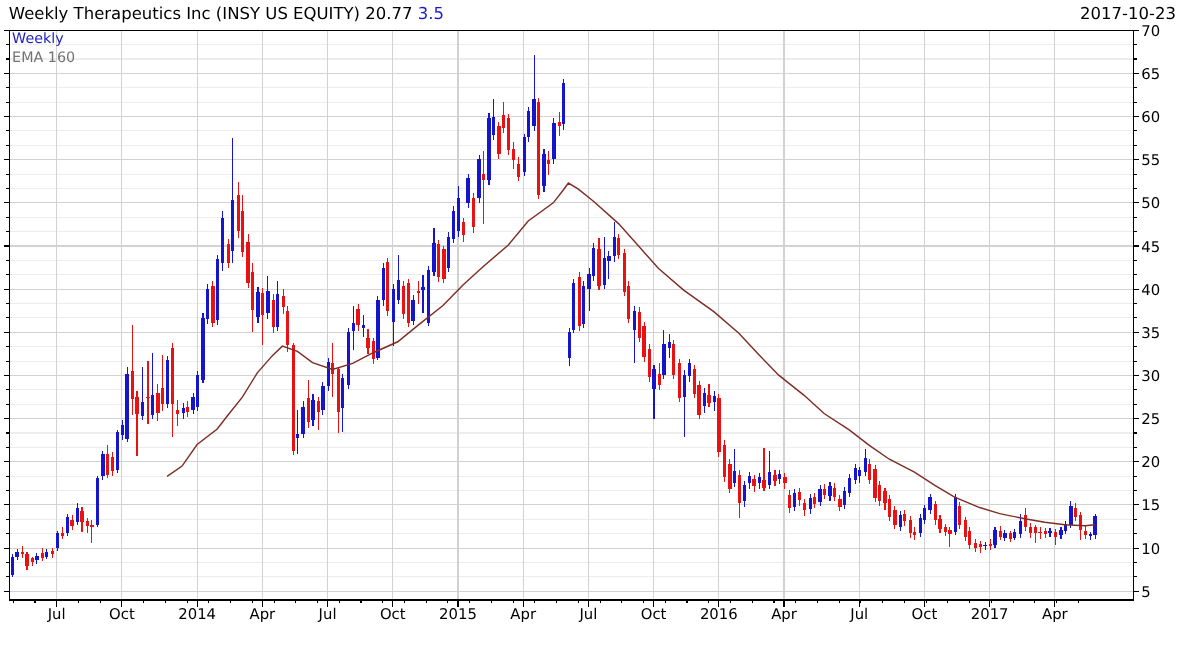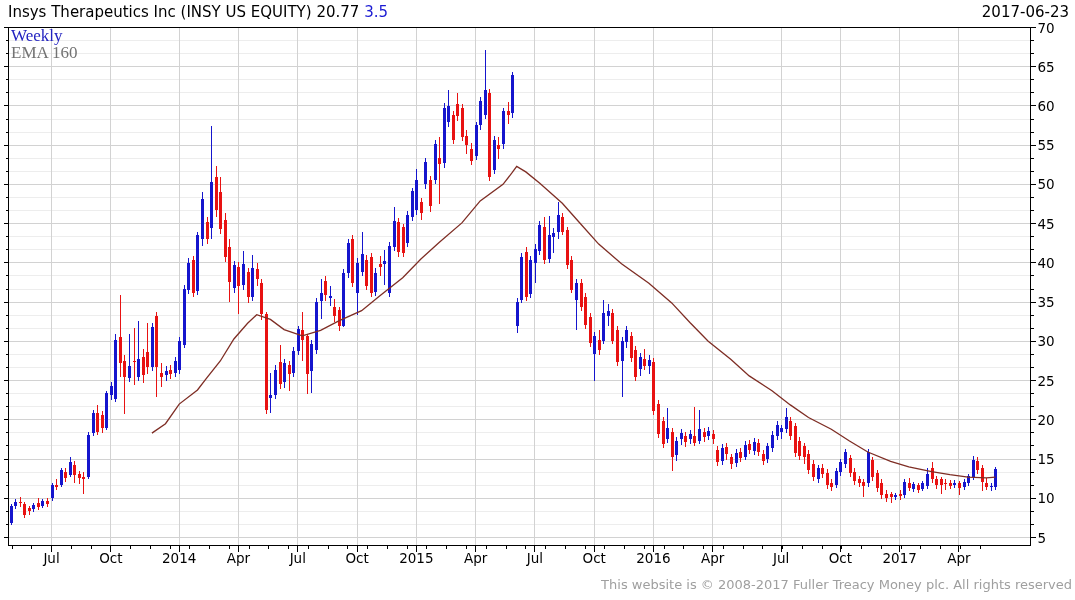"Insys Therapeutics Inc (INSY US" span { text: Insys -> Weekly }
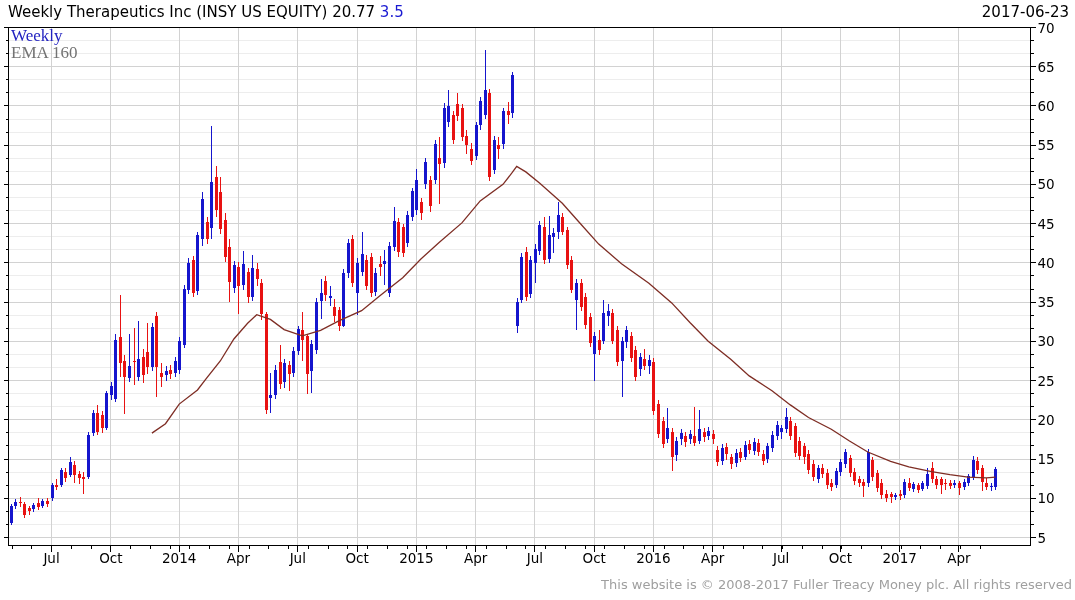"2017-06-23" div.chart-date { text: 2017-06-23 -> 2017-10-23 }
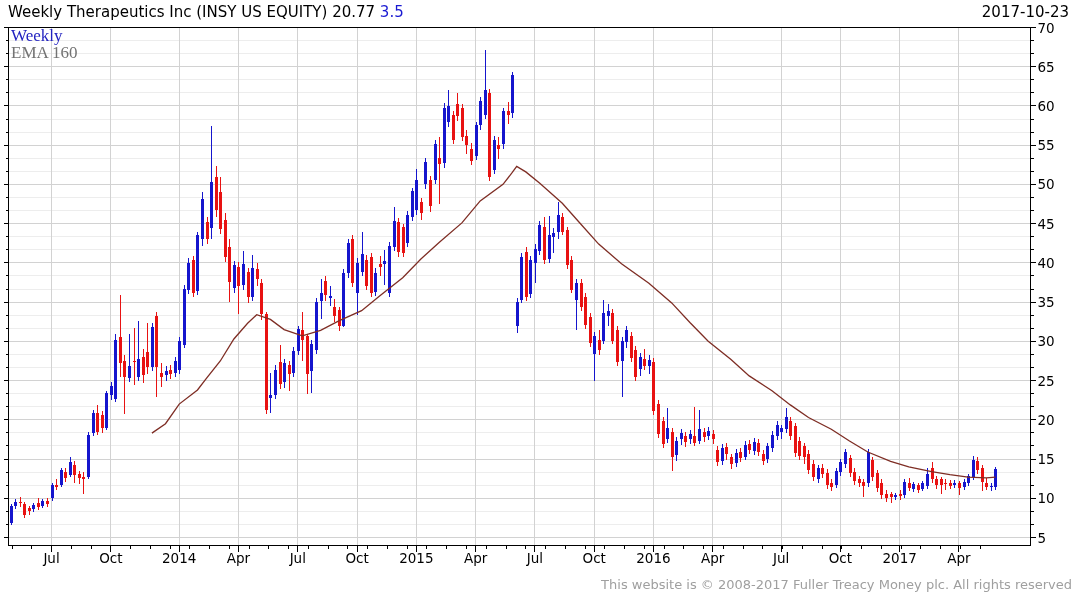"Weekly" .legend { font-family: Liberation Serif, serif -> none; font-size: 17px -> 13px }
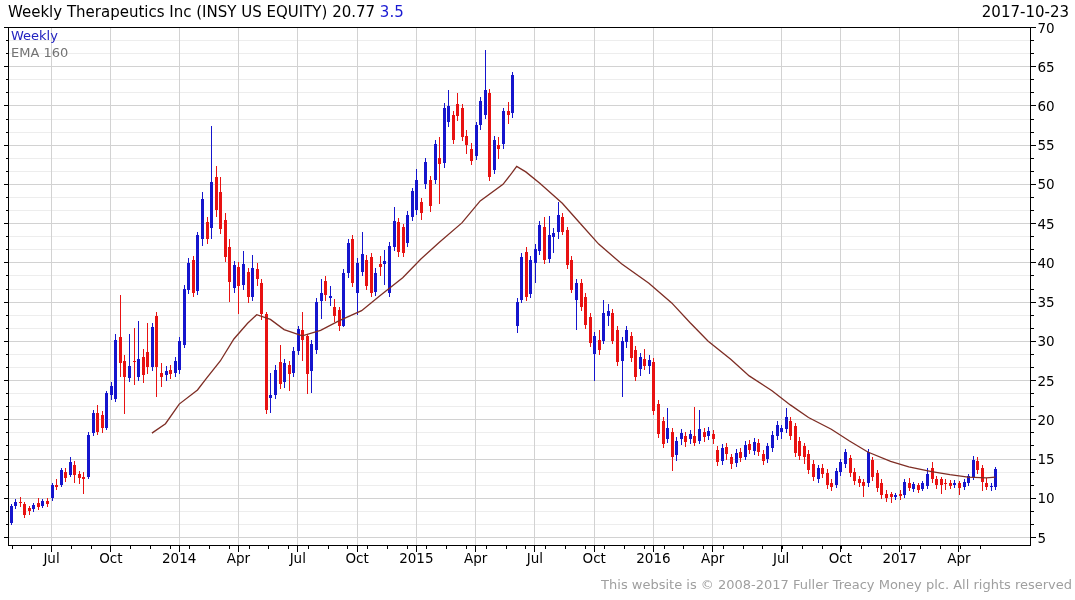"This website is © 2008-2017" div.footer-copy { html: <div>This website is © 2008-2017 Fuller Treacy Money plc. All rights reserved</div> -> none }
